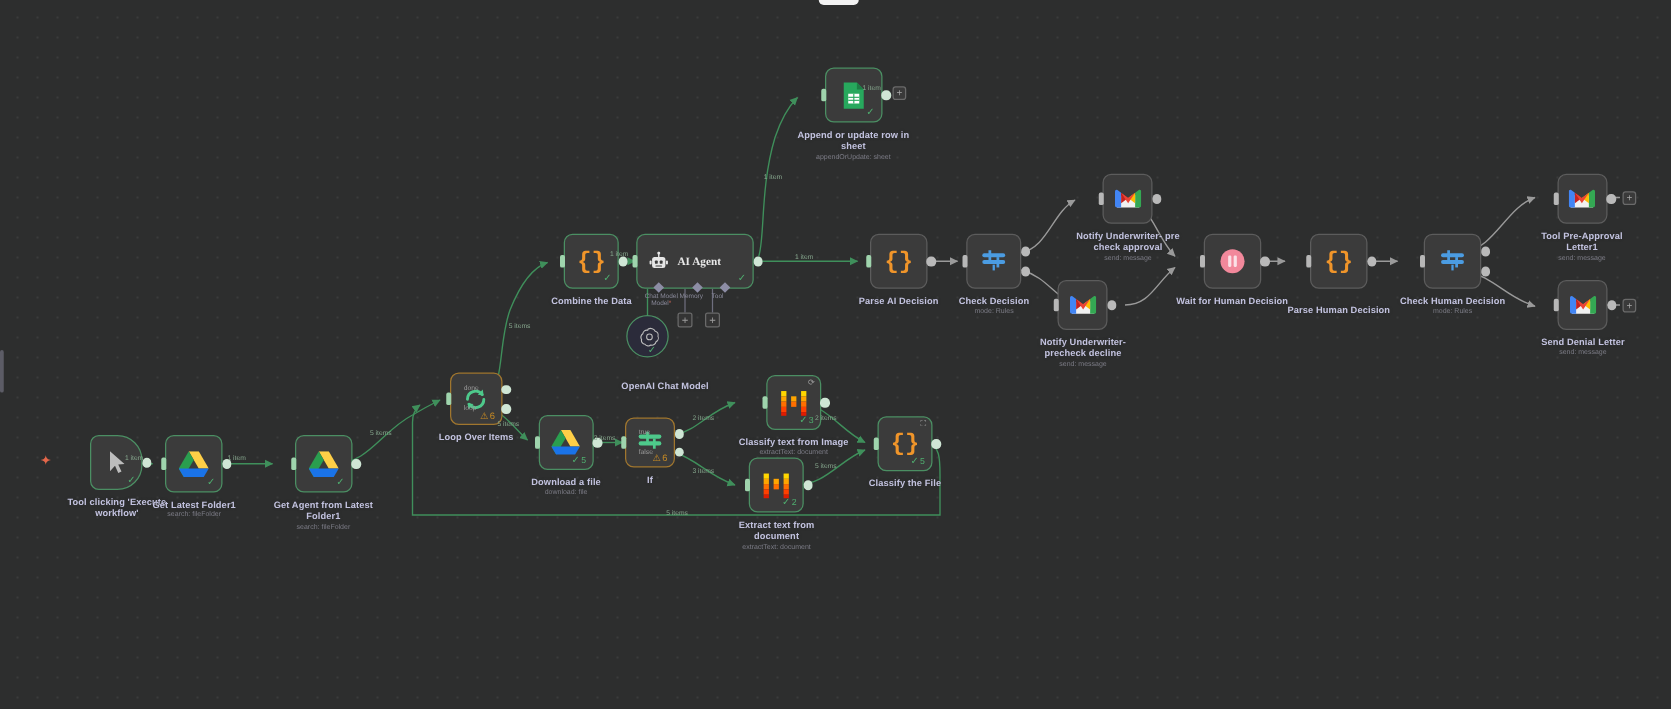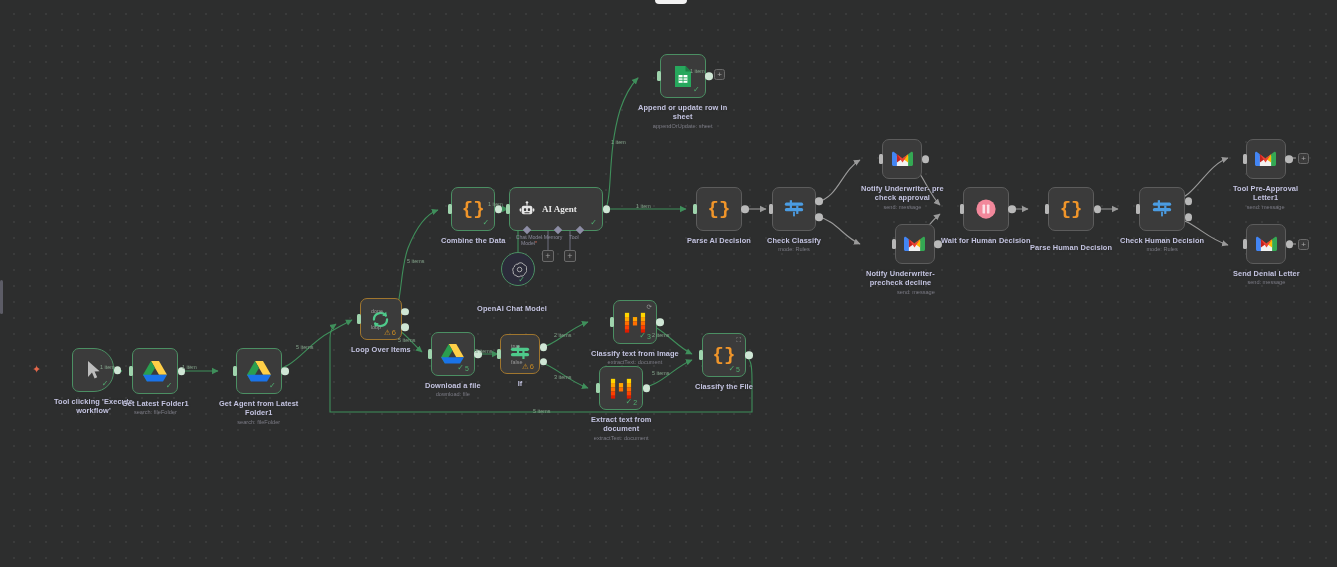"Check Classify" div.node-label { text: Classify -> Decision }
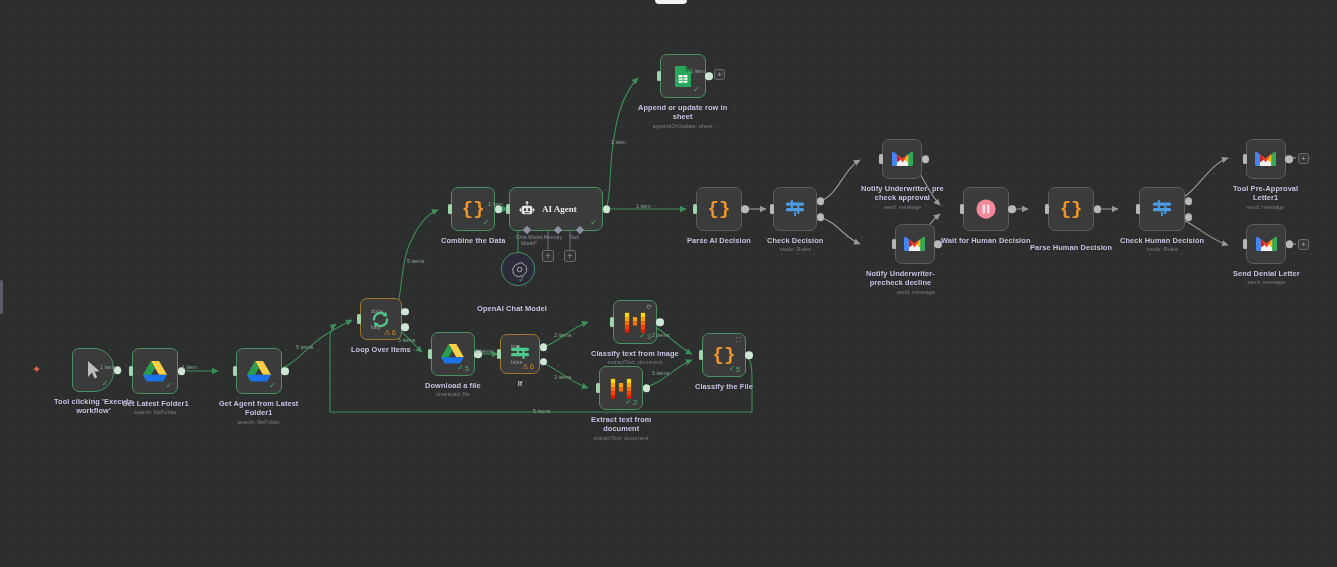"Notify Underwriter-" div.node { align-items: flex-end -> none; left: 866px -> 832px }
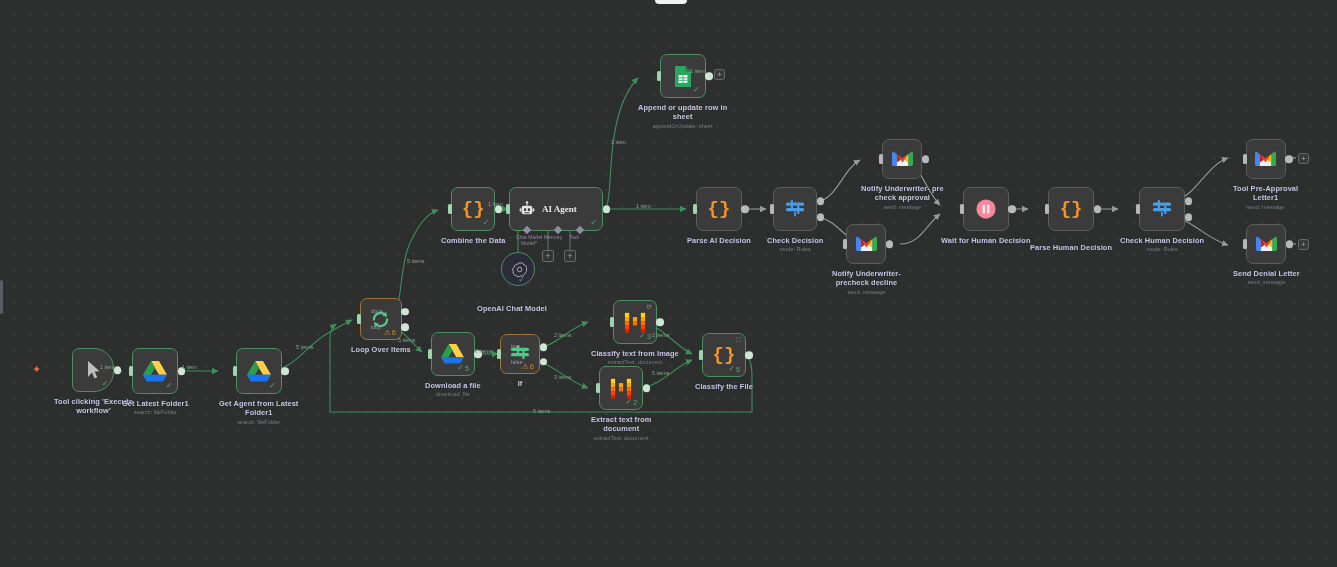"OpenAI Chat Model" div.node-label { left: 457px -> 477px }
